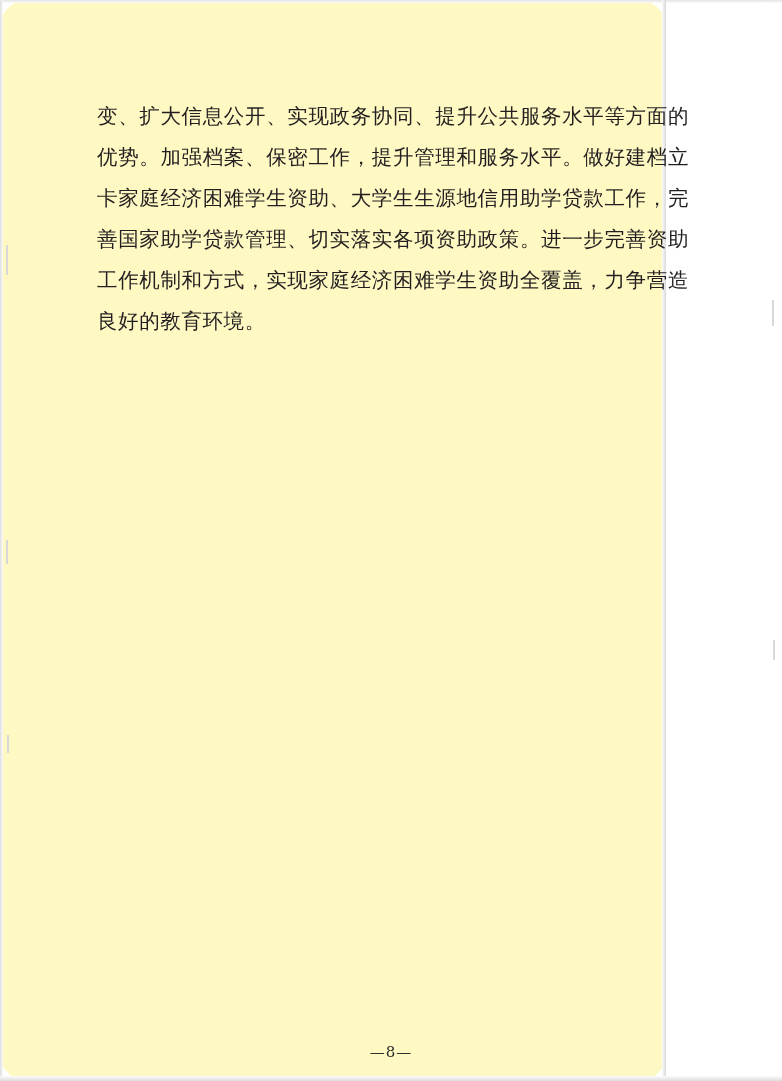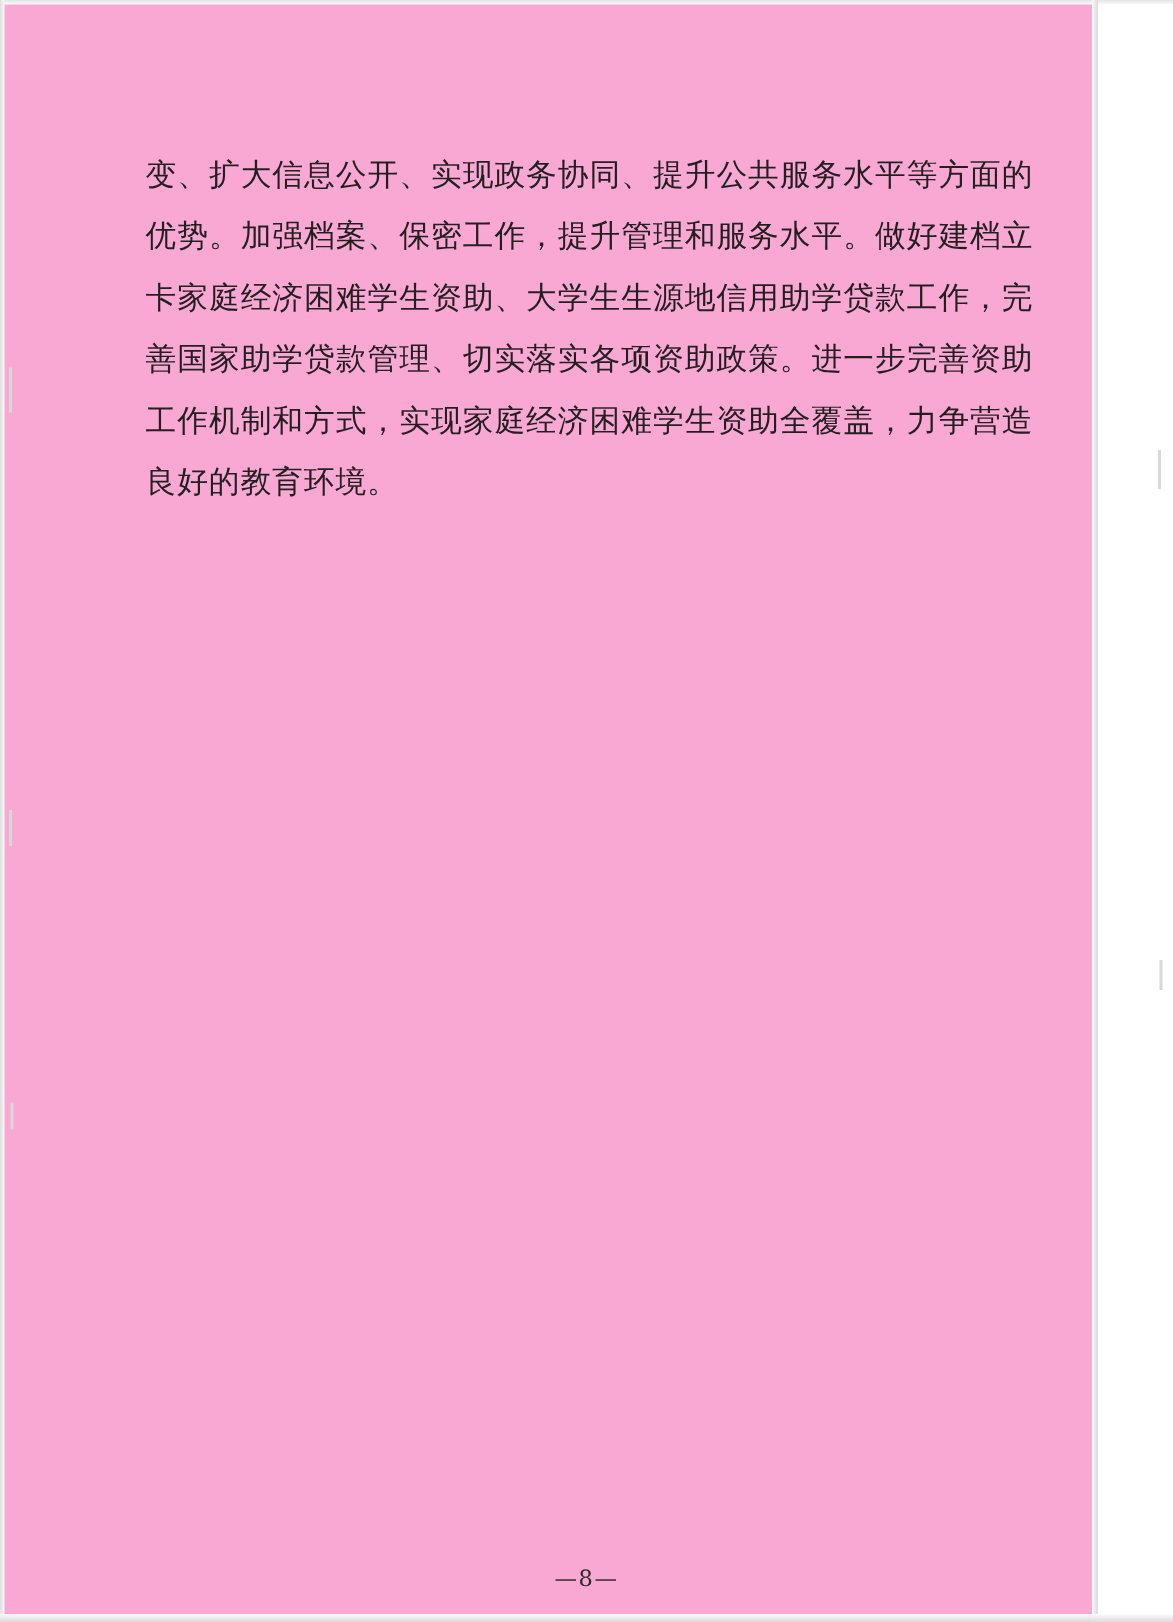"变、扩大信息公开、实现政务协同、提升公共服务水平等方面的优势。加强档案、保密工作" .page { background: #f9a8d4 -> #fef9c3; border-radius: none -> 27px; width: 732px -> 666px }
